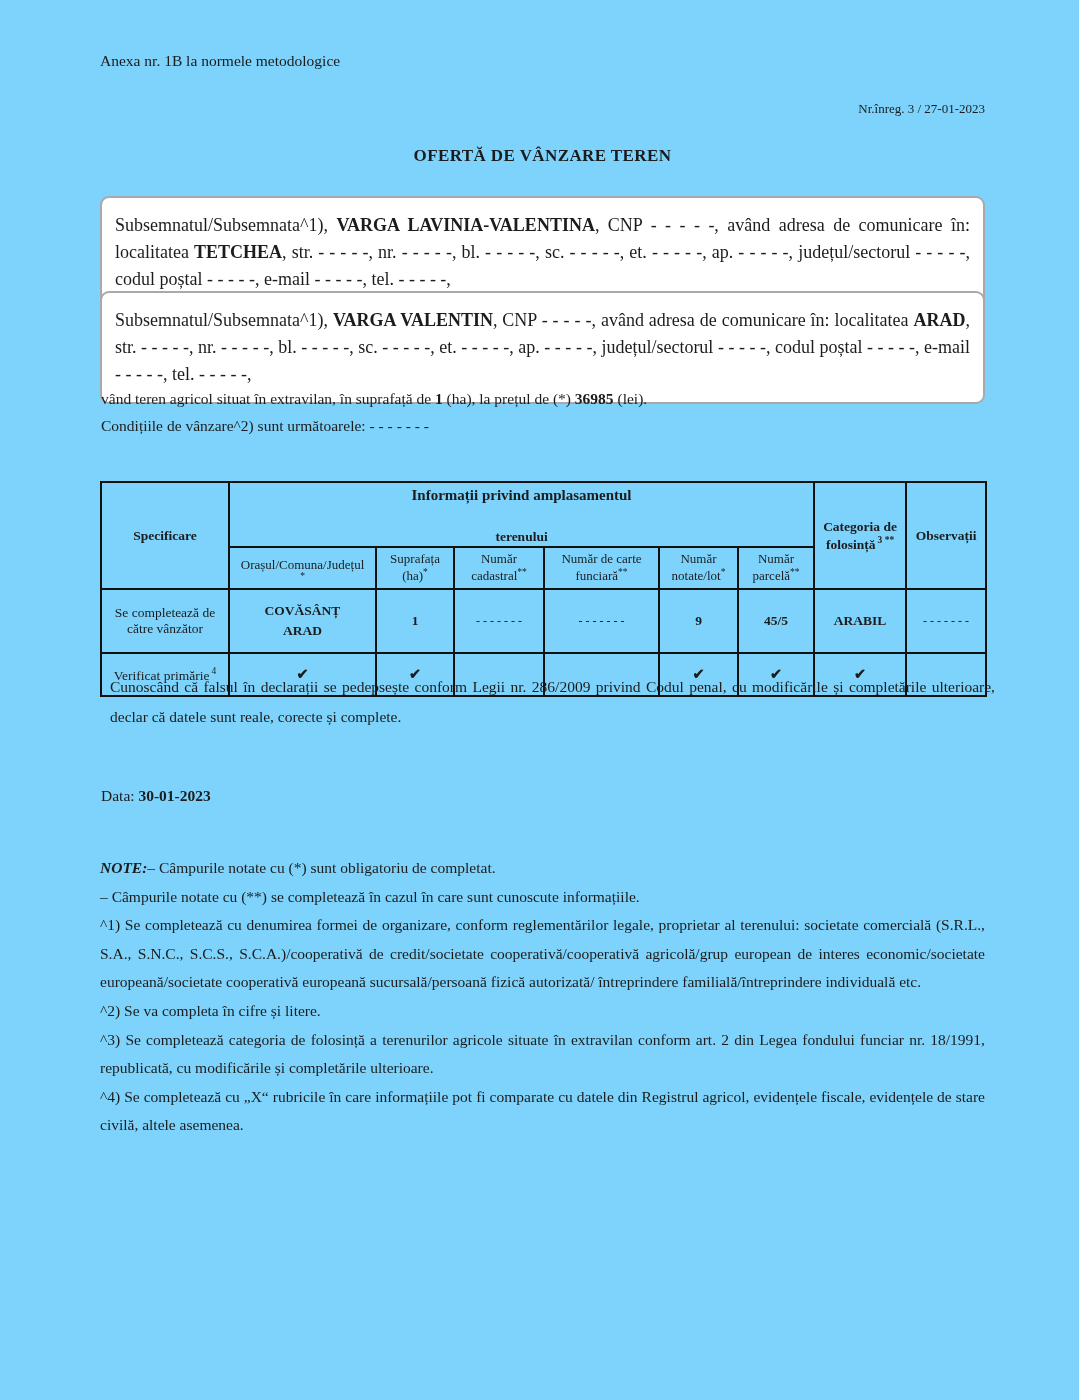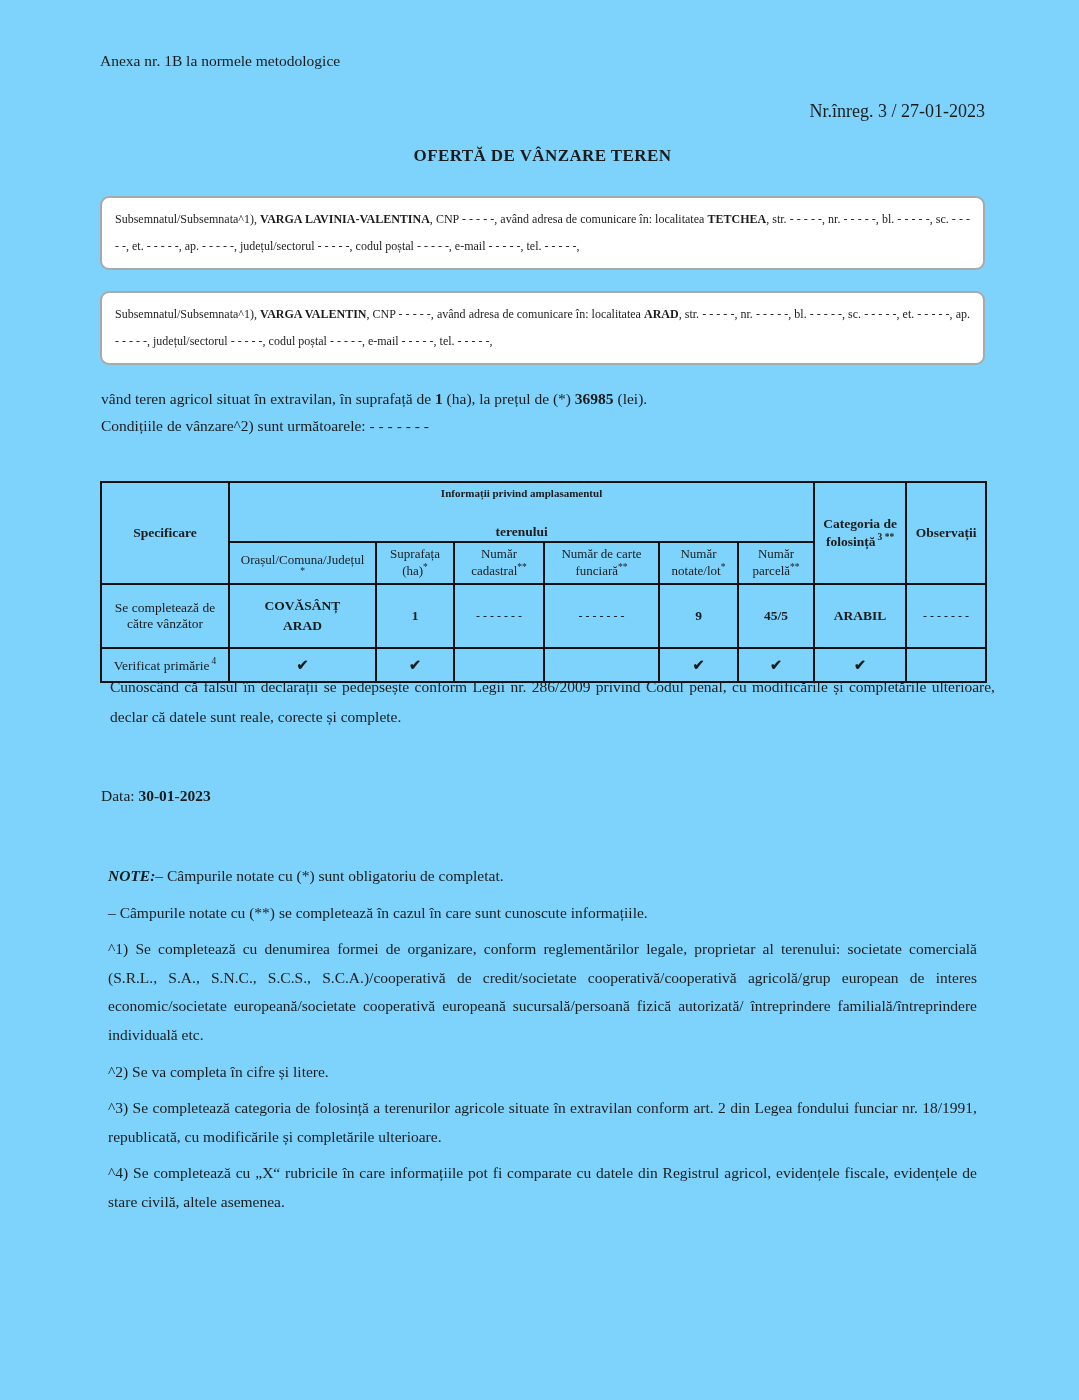"Nr.înreg. 3 / 27-01-2023" .regnum { font-size: 18px -> 13px }
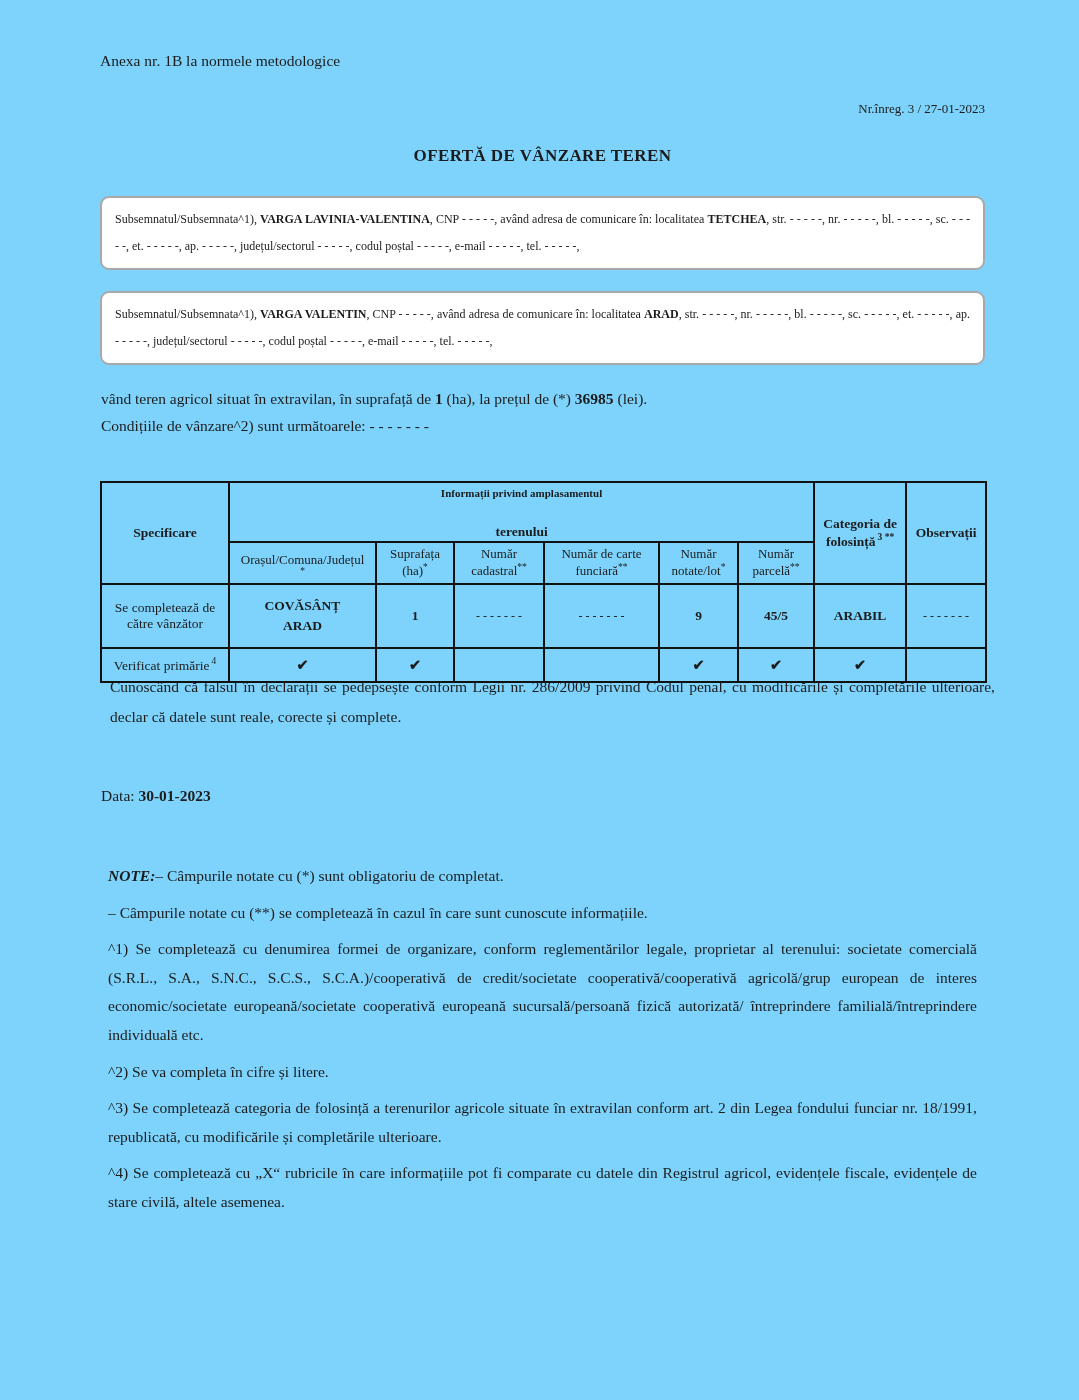"Subsemnatul/Subsemnata^1), VARGA" .box { font-size: 12px -> 18px; padding: 8px 13px -> 14px 13px }
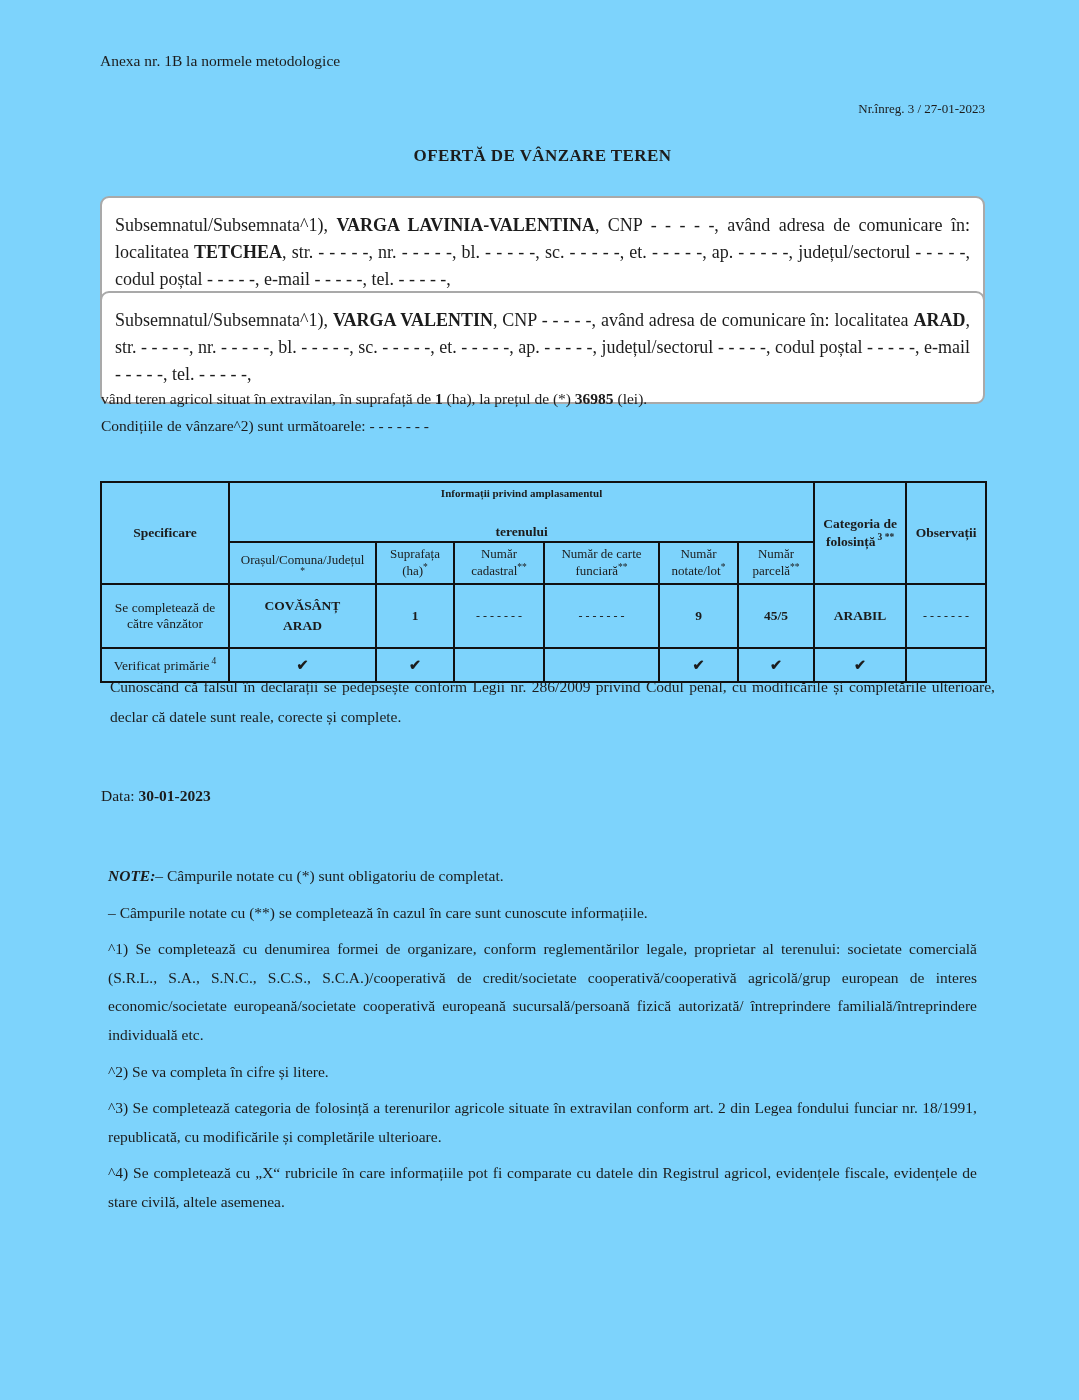"Informații privind amplasamentul" .group-l1 { font-size: 11px -> 15px }
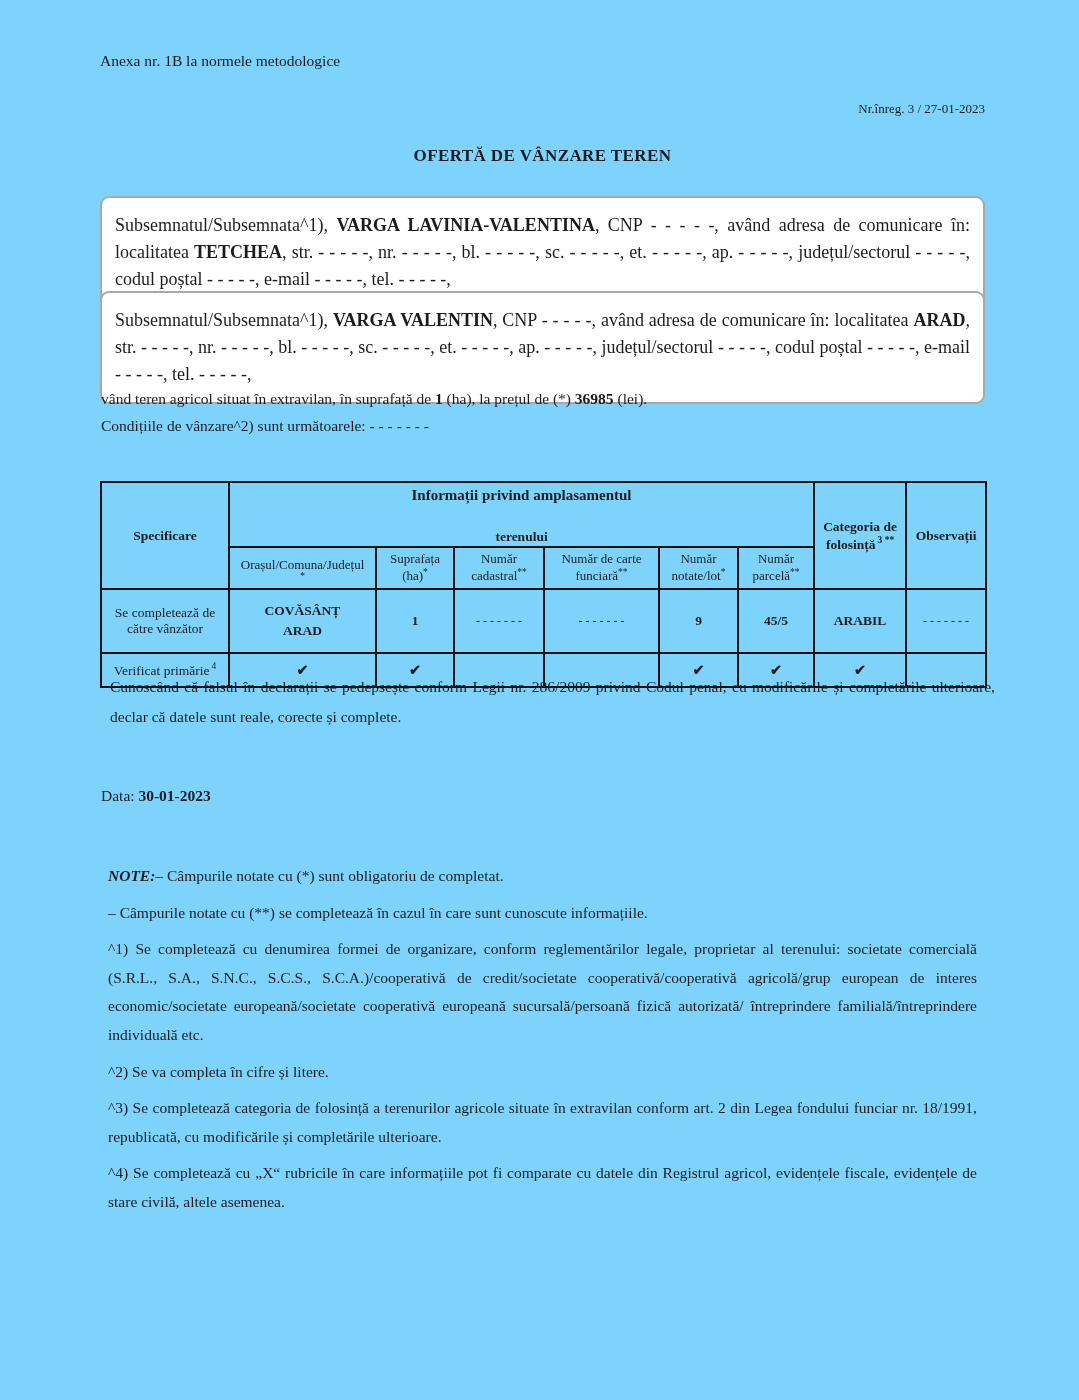"Verificat primărie 4" tbody tr.d2 { height: 34px -> 43px }
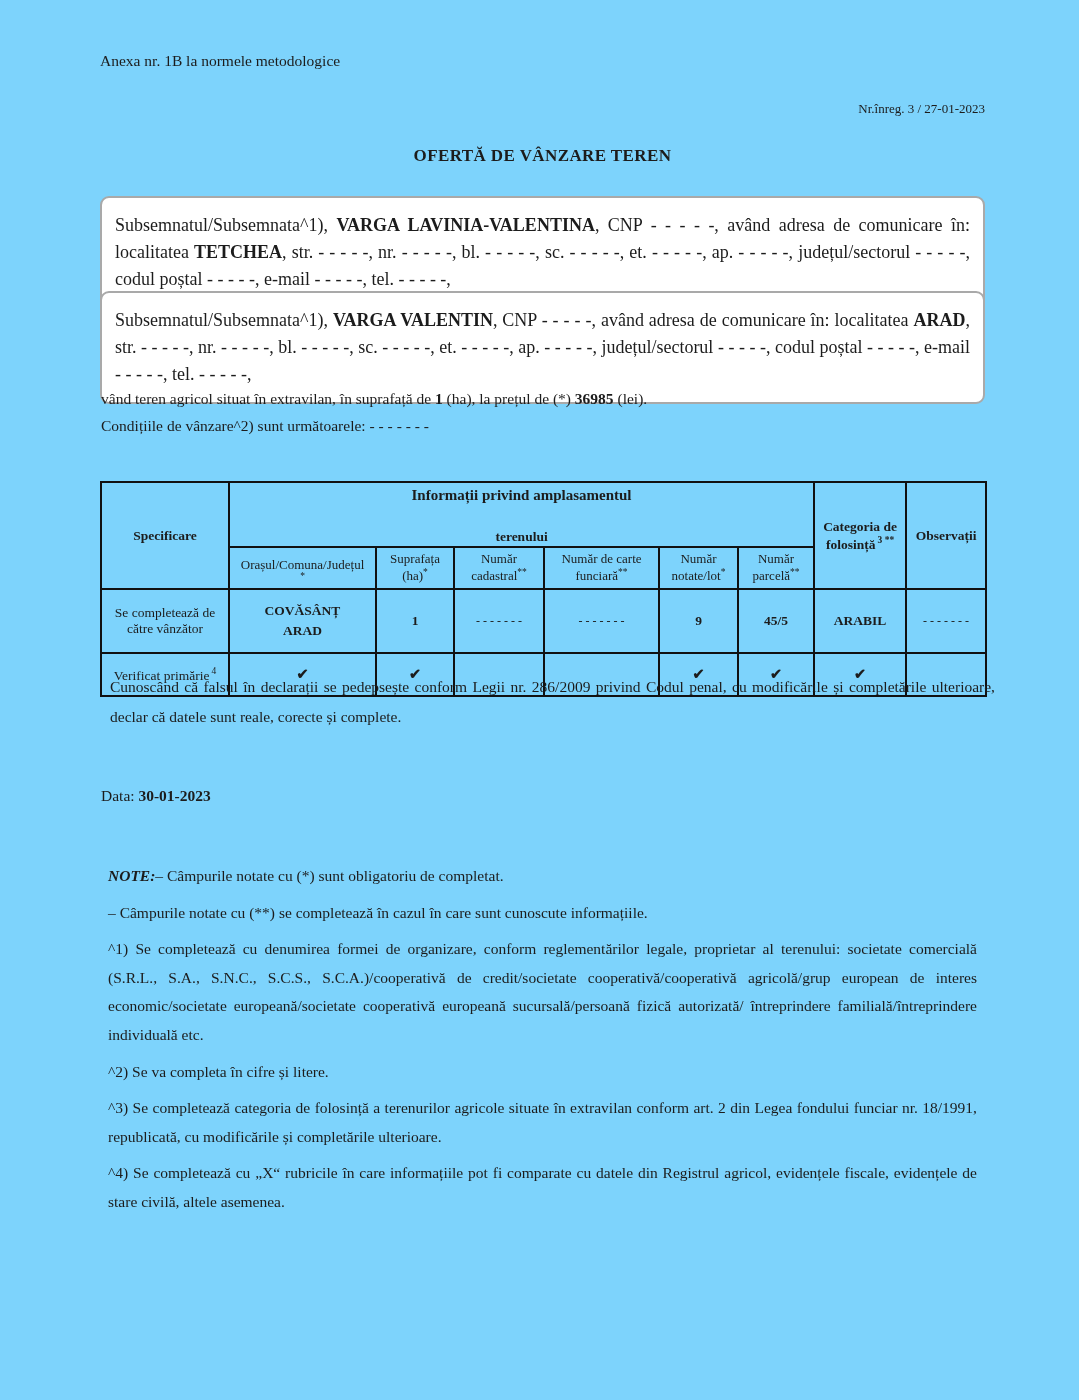"NOTE:– Câmpurile notate cu (*)" .notes p { margin: 8px -> 0 }
